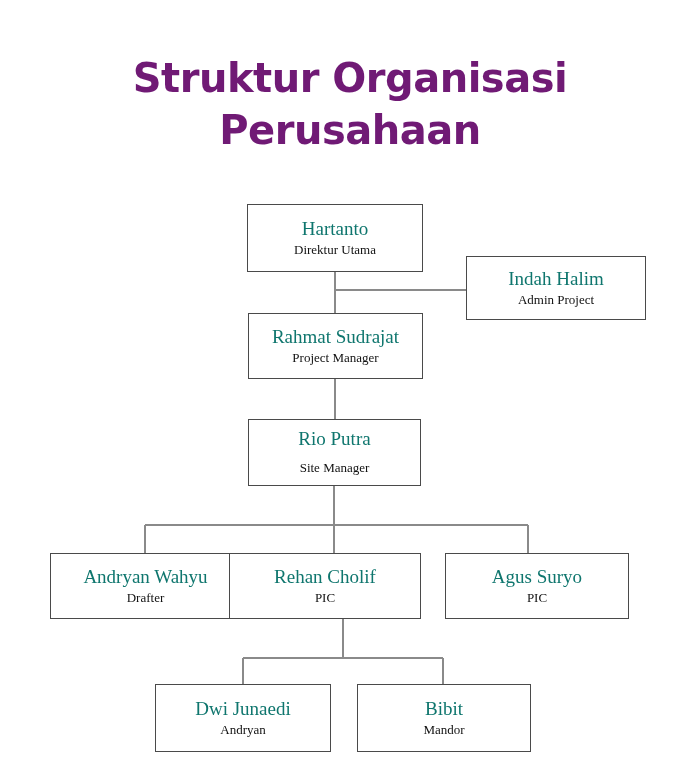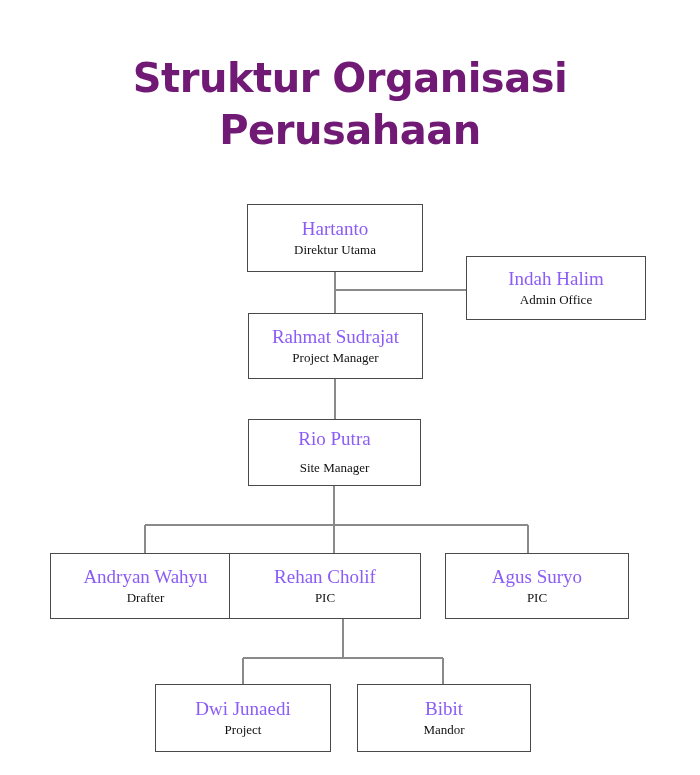"Hartanto" .node .node-name { color: #8b5cf6 -> #0f766e }
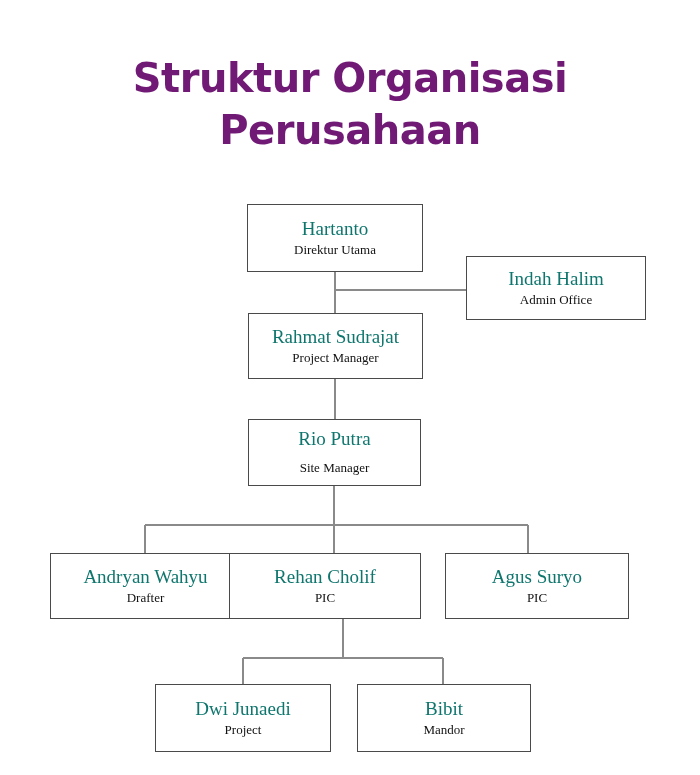"Admin Office" span.node-role { text: Office -> Project }
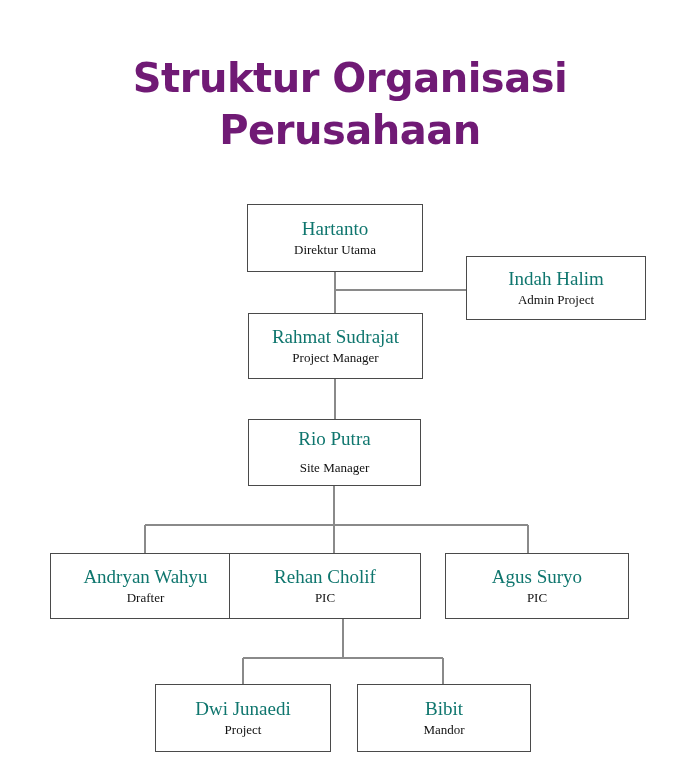"Project" span.node-role { text: Project -> Andryan }
